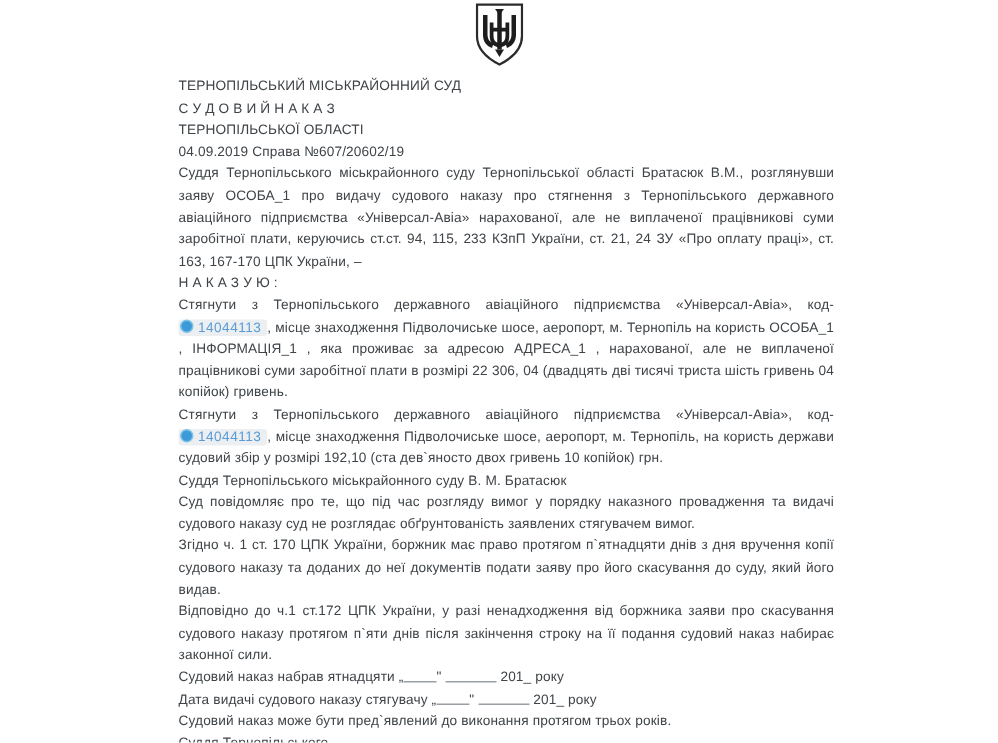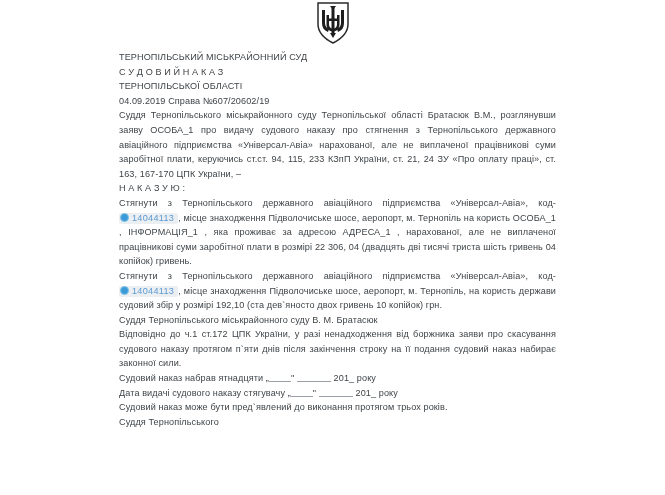"Суд повідомляє про те, що" p.para { html: none -> <p>Суд повідомляє про те, що під час розгляду вимог у порядку наказного провадження та видачі судового наказу суд не розглядає обґрунтованість заявлених стягувачем вимог.</p> }
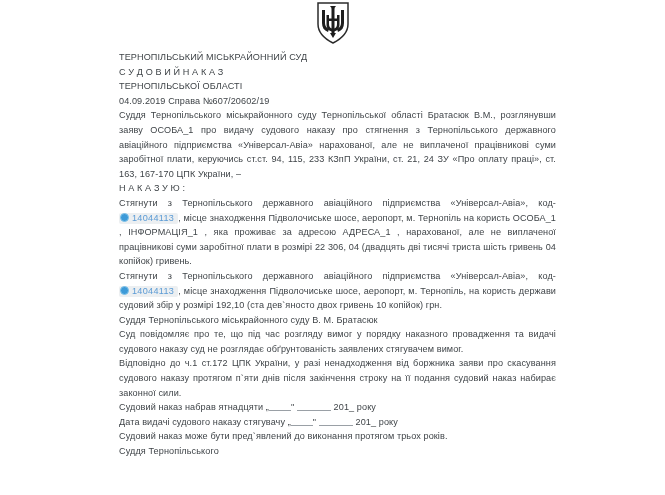"Згідно ч. 1 ст. 170" p.para { html: none -> <p>Згідно ч. 1 ст. 170 ЦПК України, боржник має право протягом п`ятнадцяти днів з дня вручення копії судового наказу та доданих до неї документів подати заяву про його скасування до суду, який його видав.</p> }
